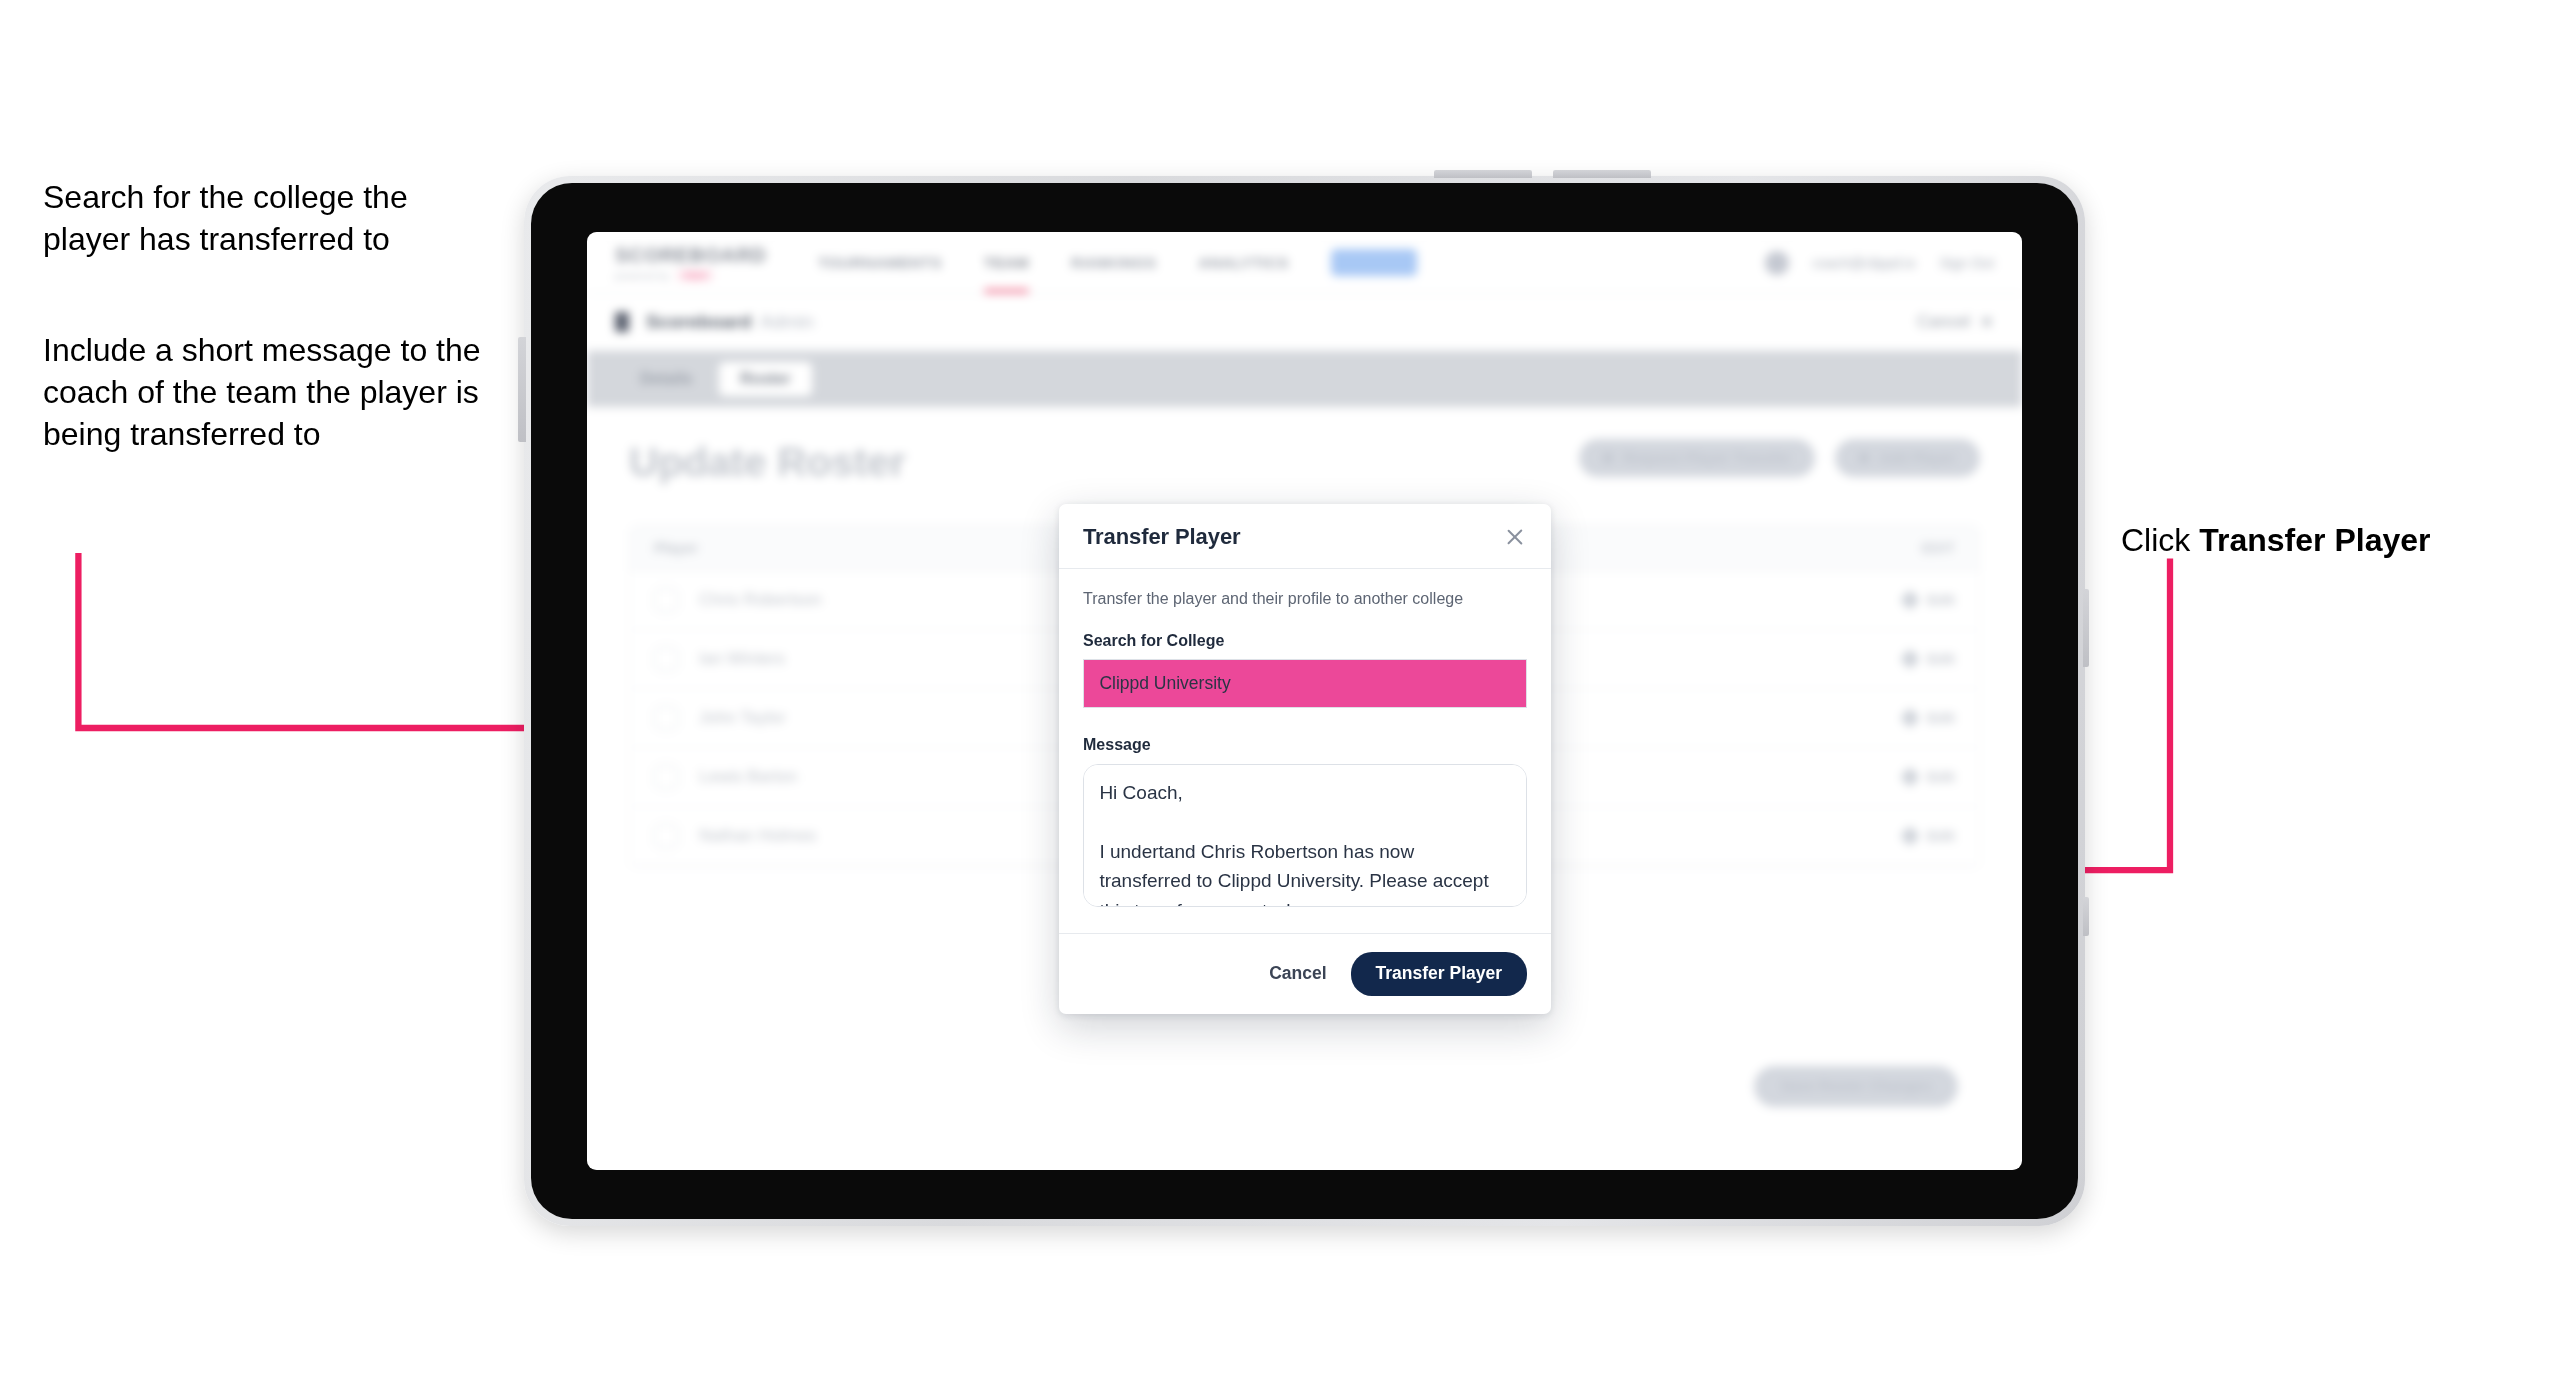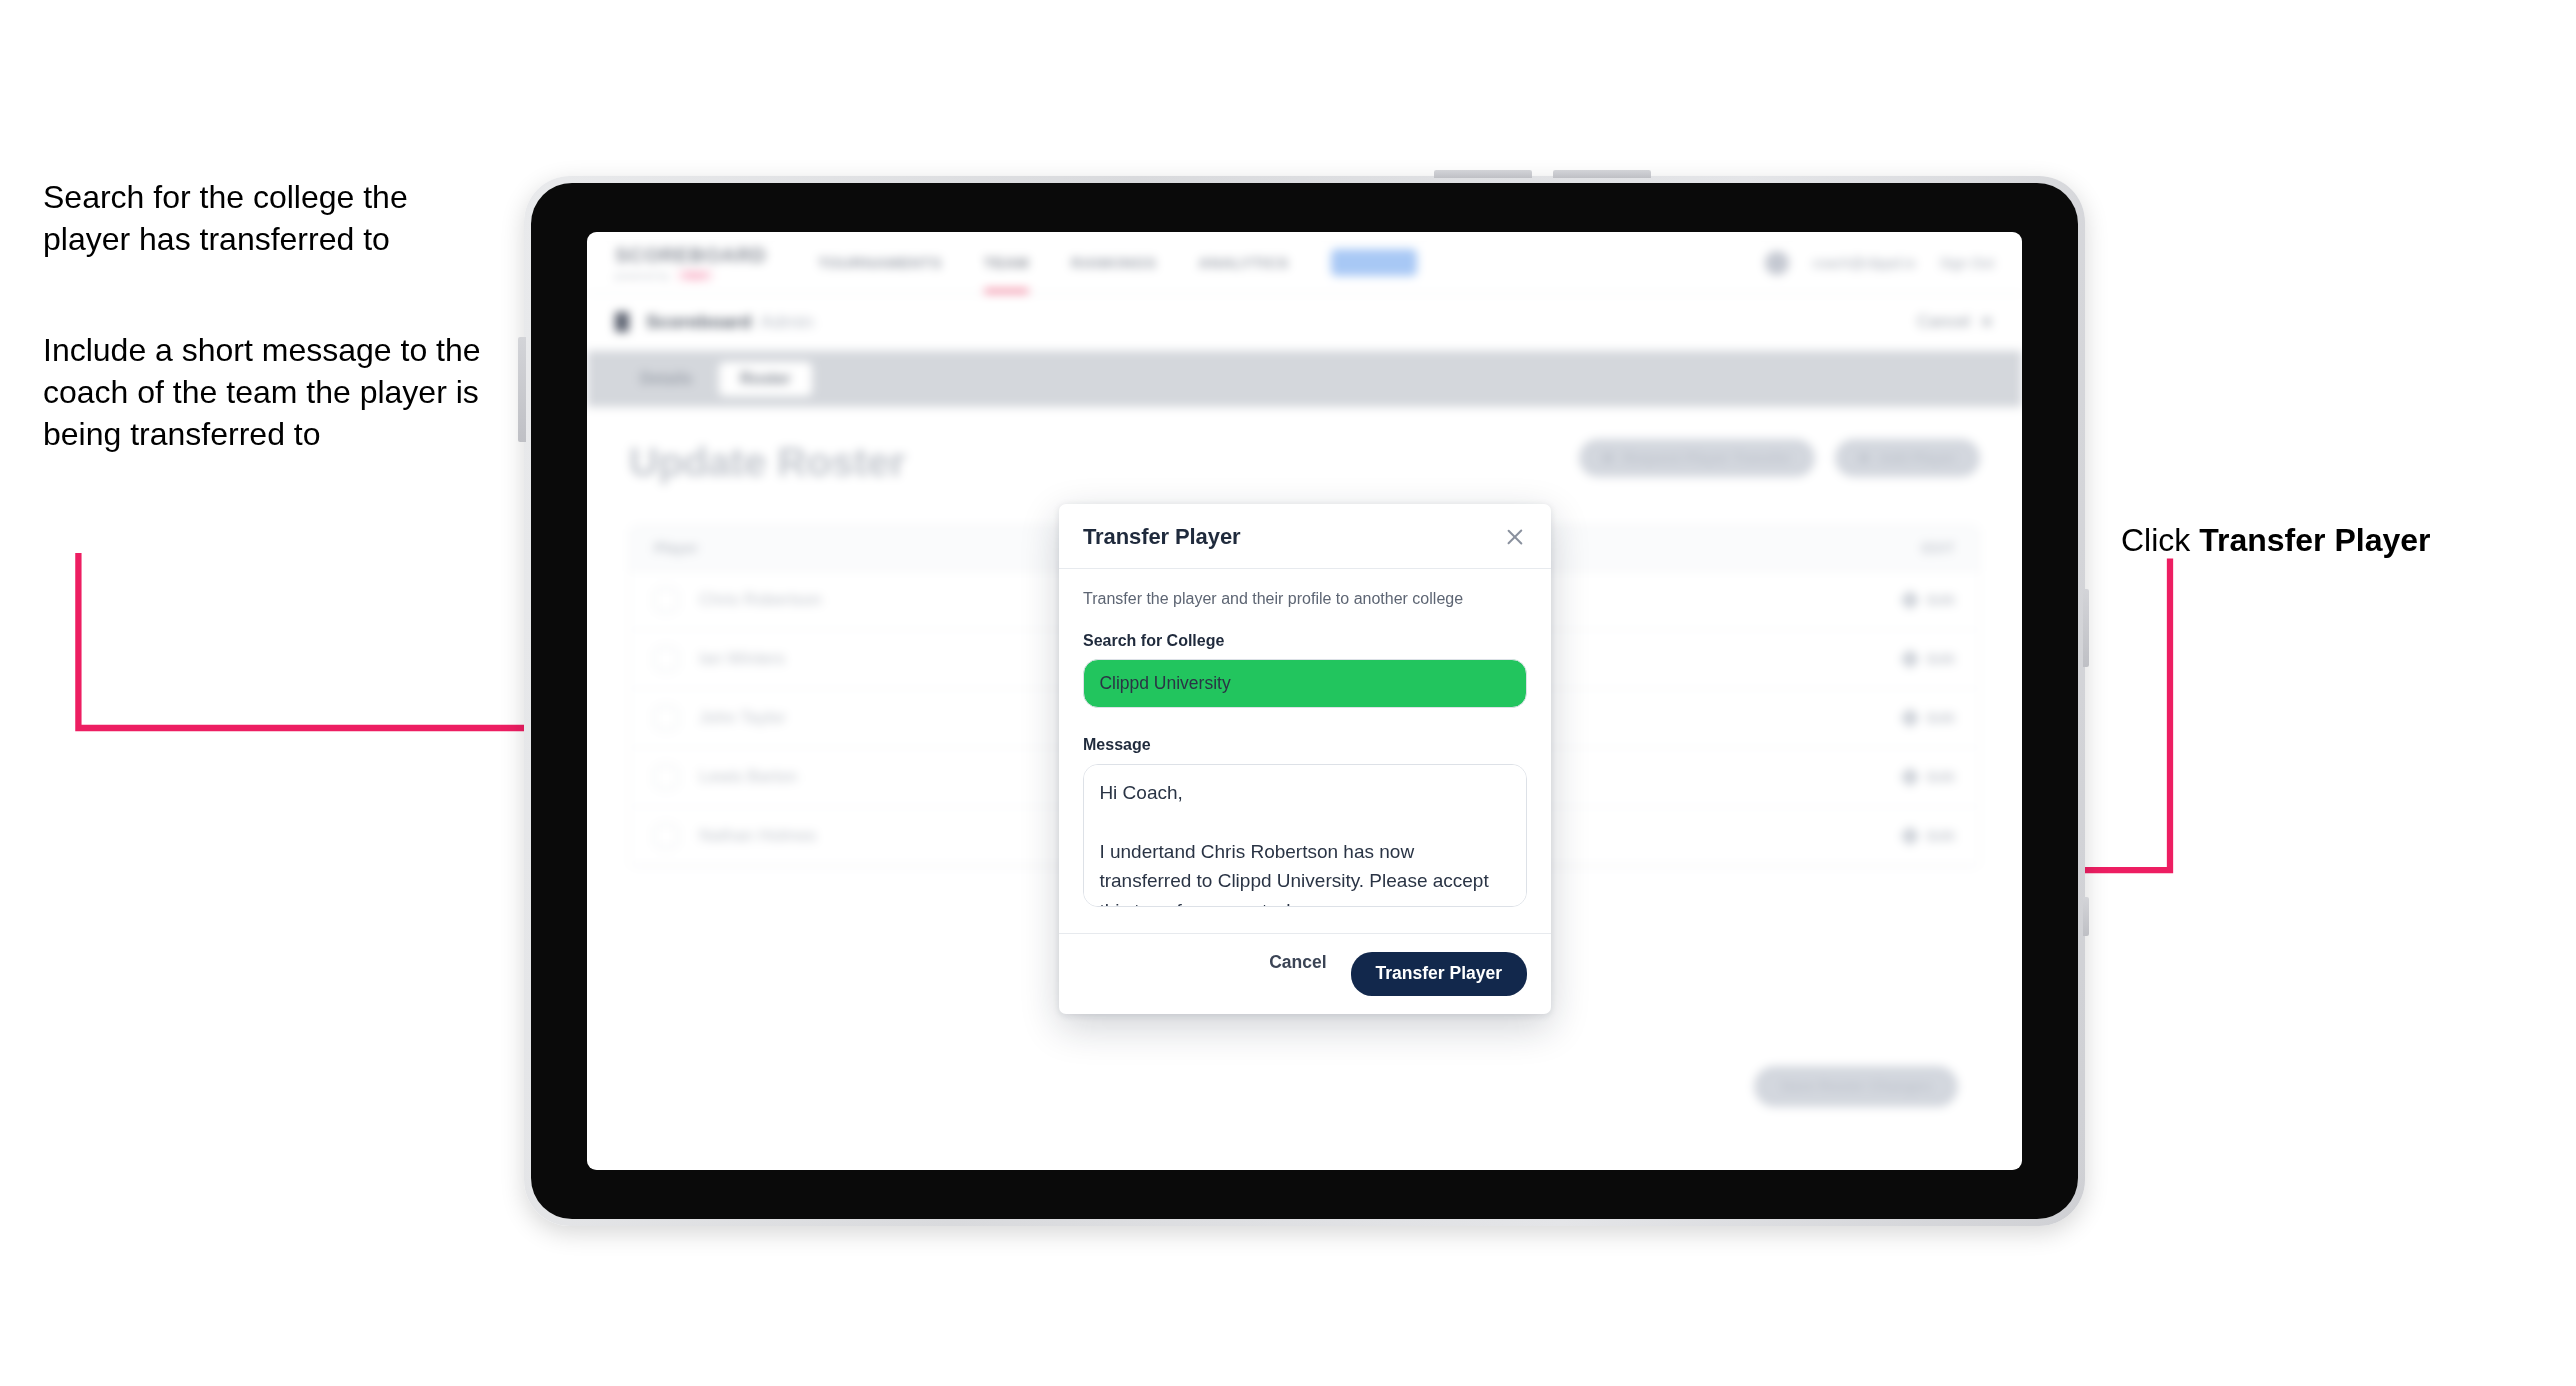"Clippd University" #college-input { background: #22c55e -> #ec4899; border-radius: 15px -> 0 }
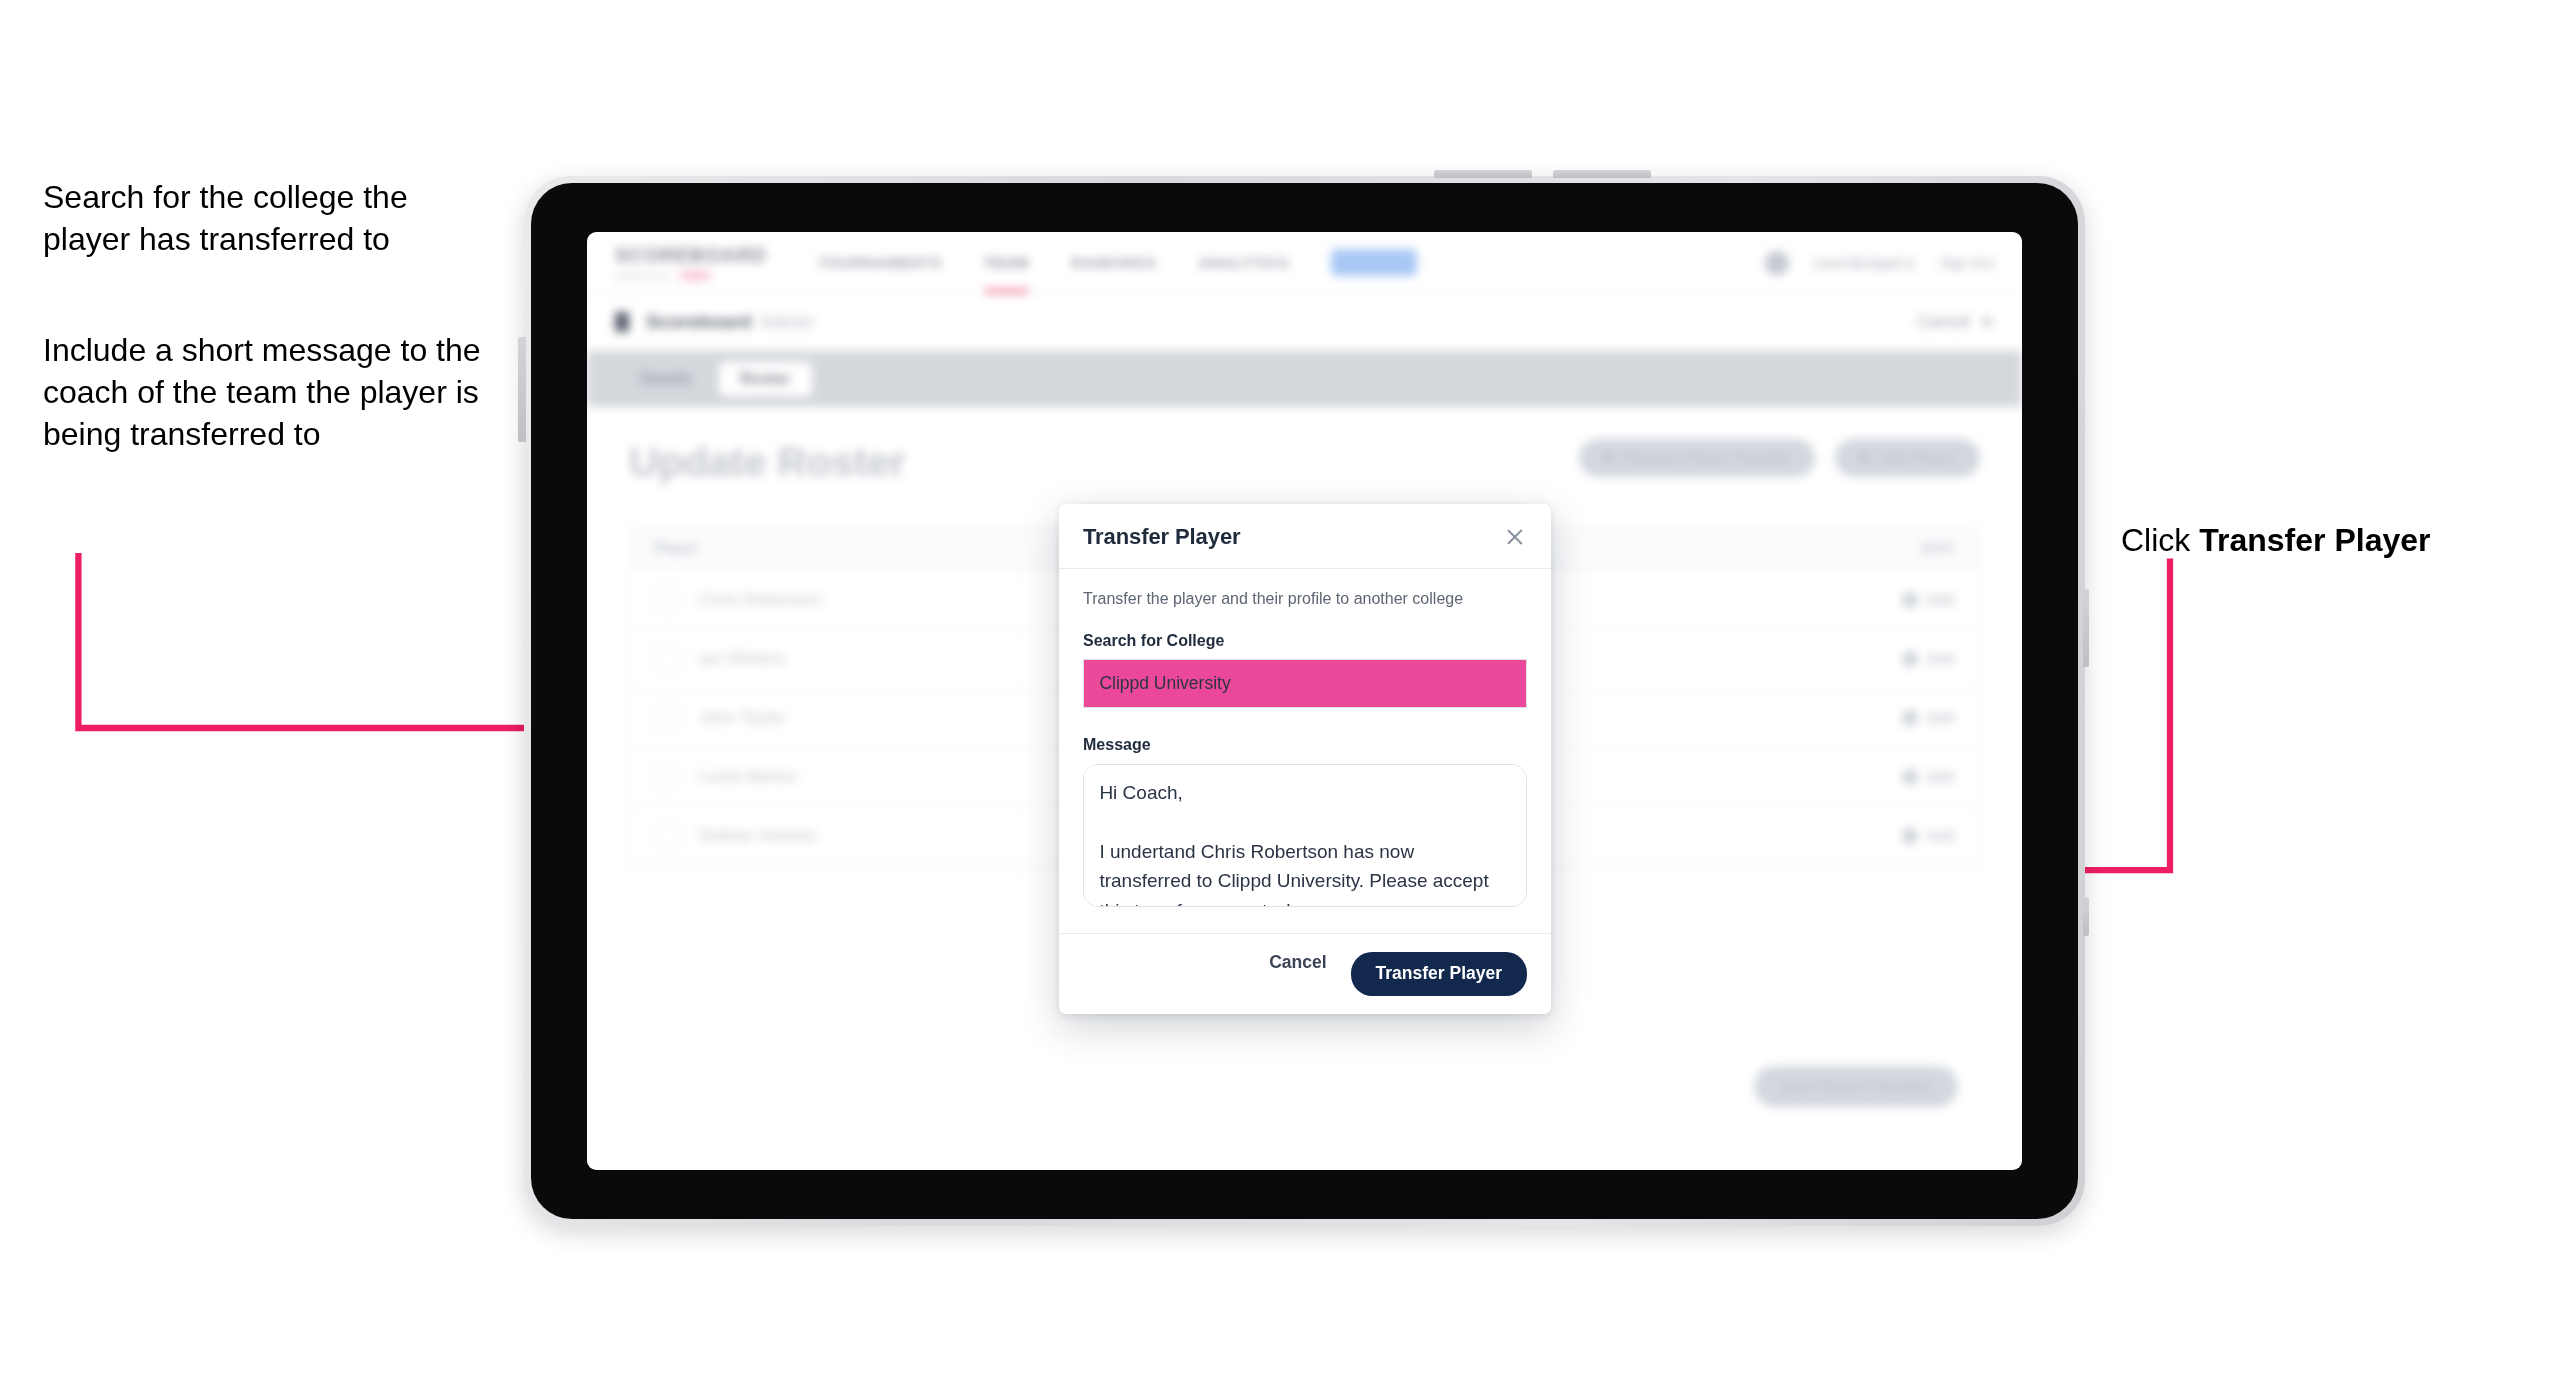"Cancel" #modal-footer { align-items: flex-start -> center }
